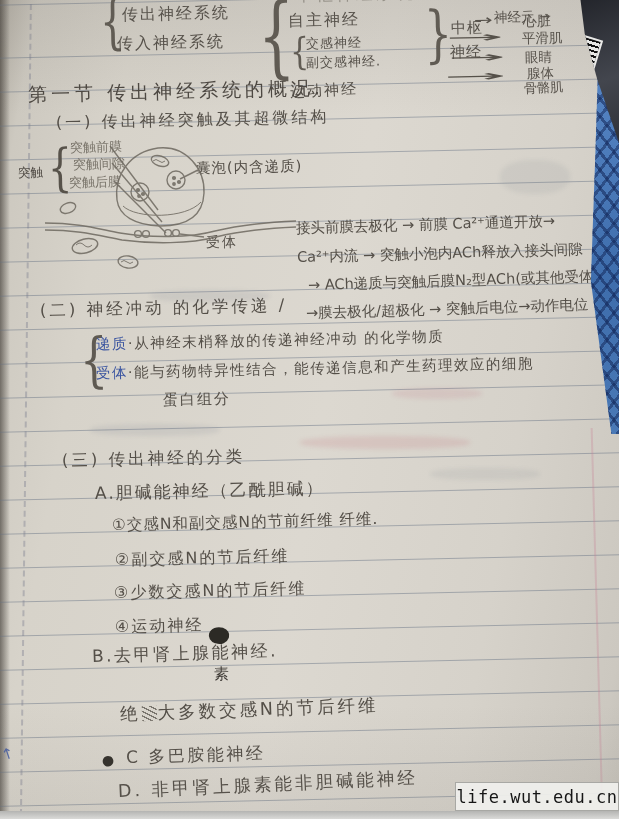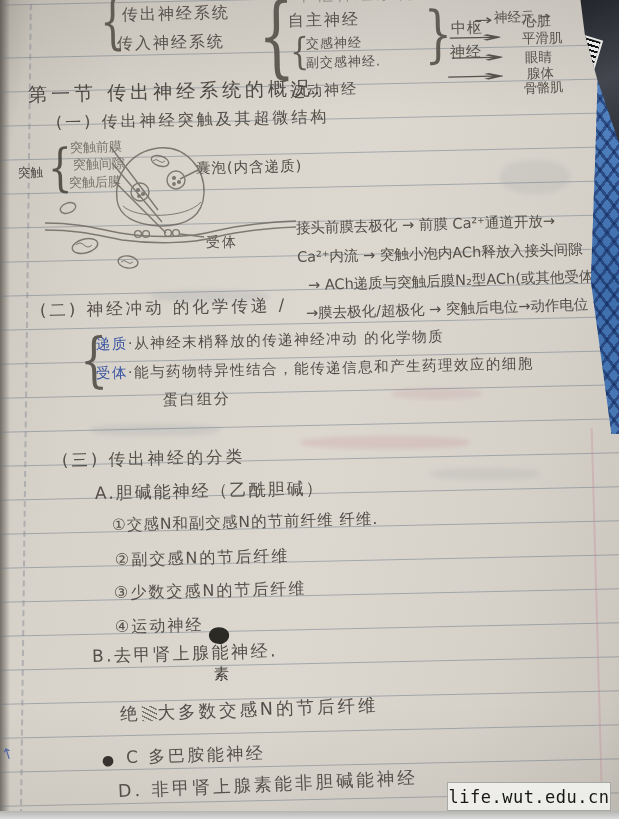"life.wut.edu.cn" .watermark { right: 8px -> 0 }
